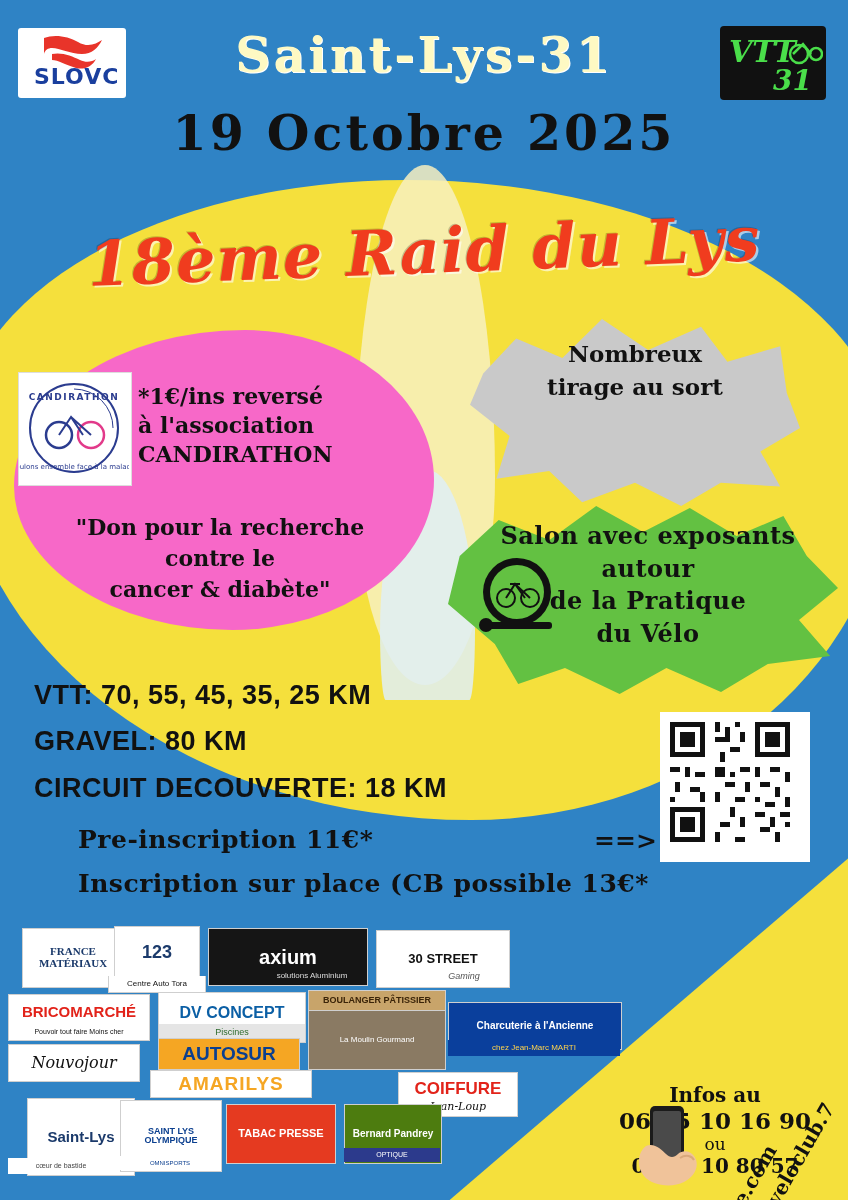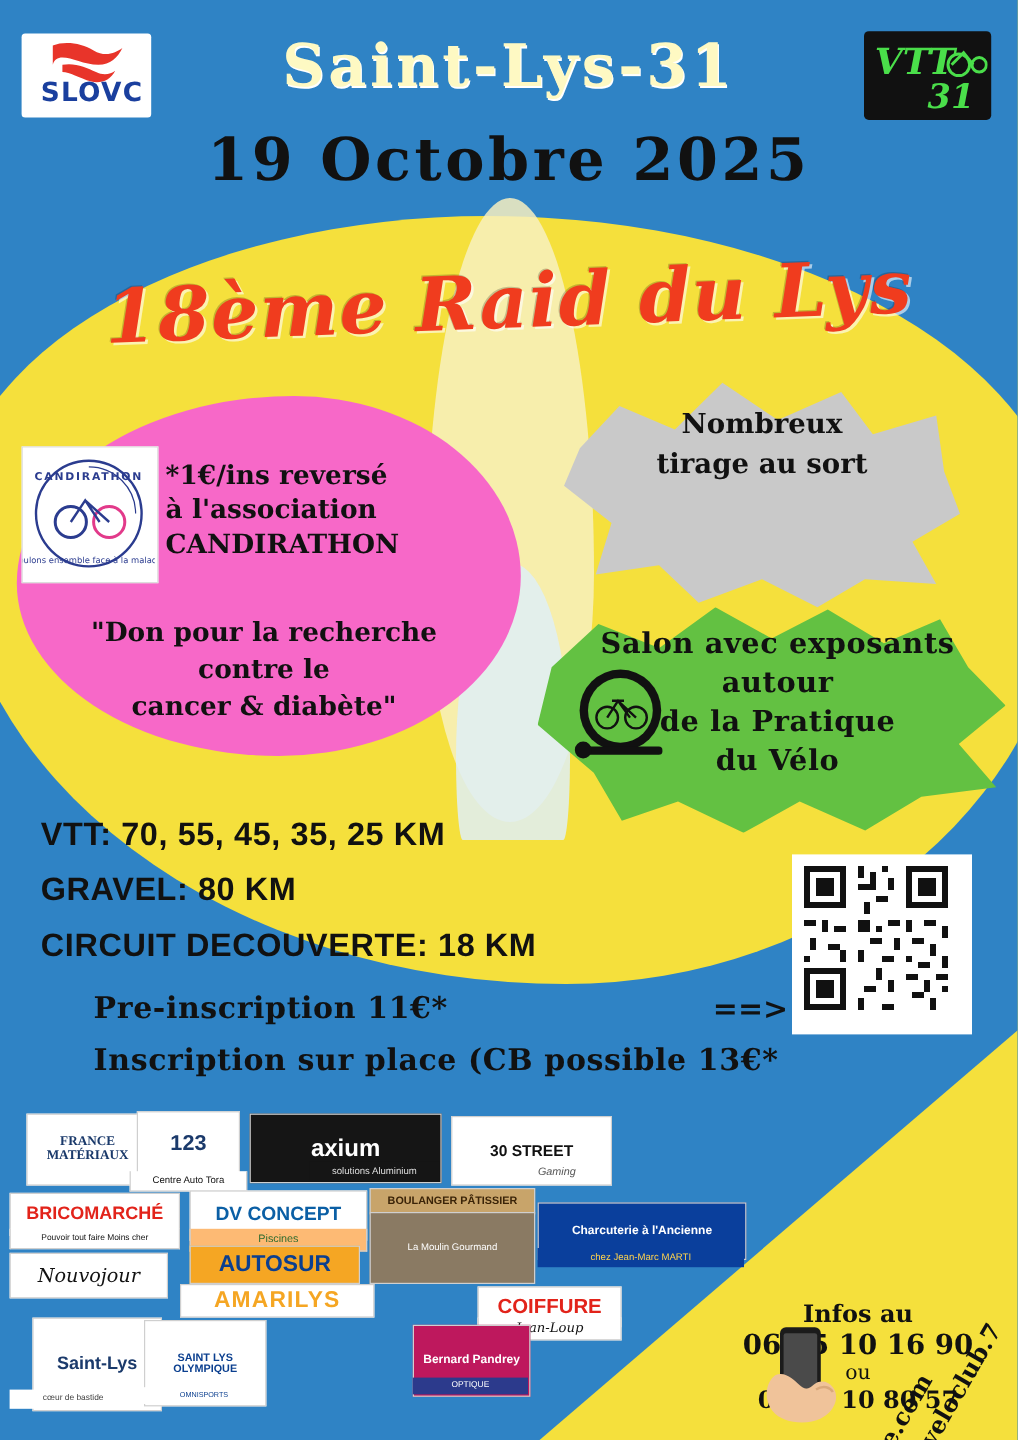"Piscines" div.spon { background: #fdba74 -> #e5e5e5 }
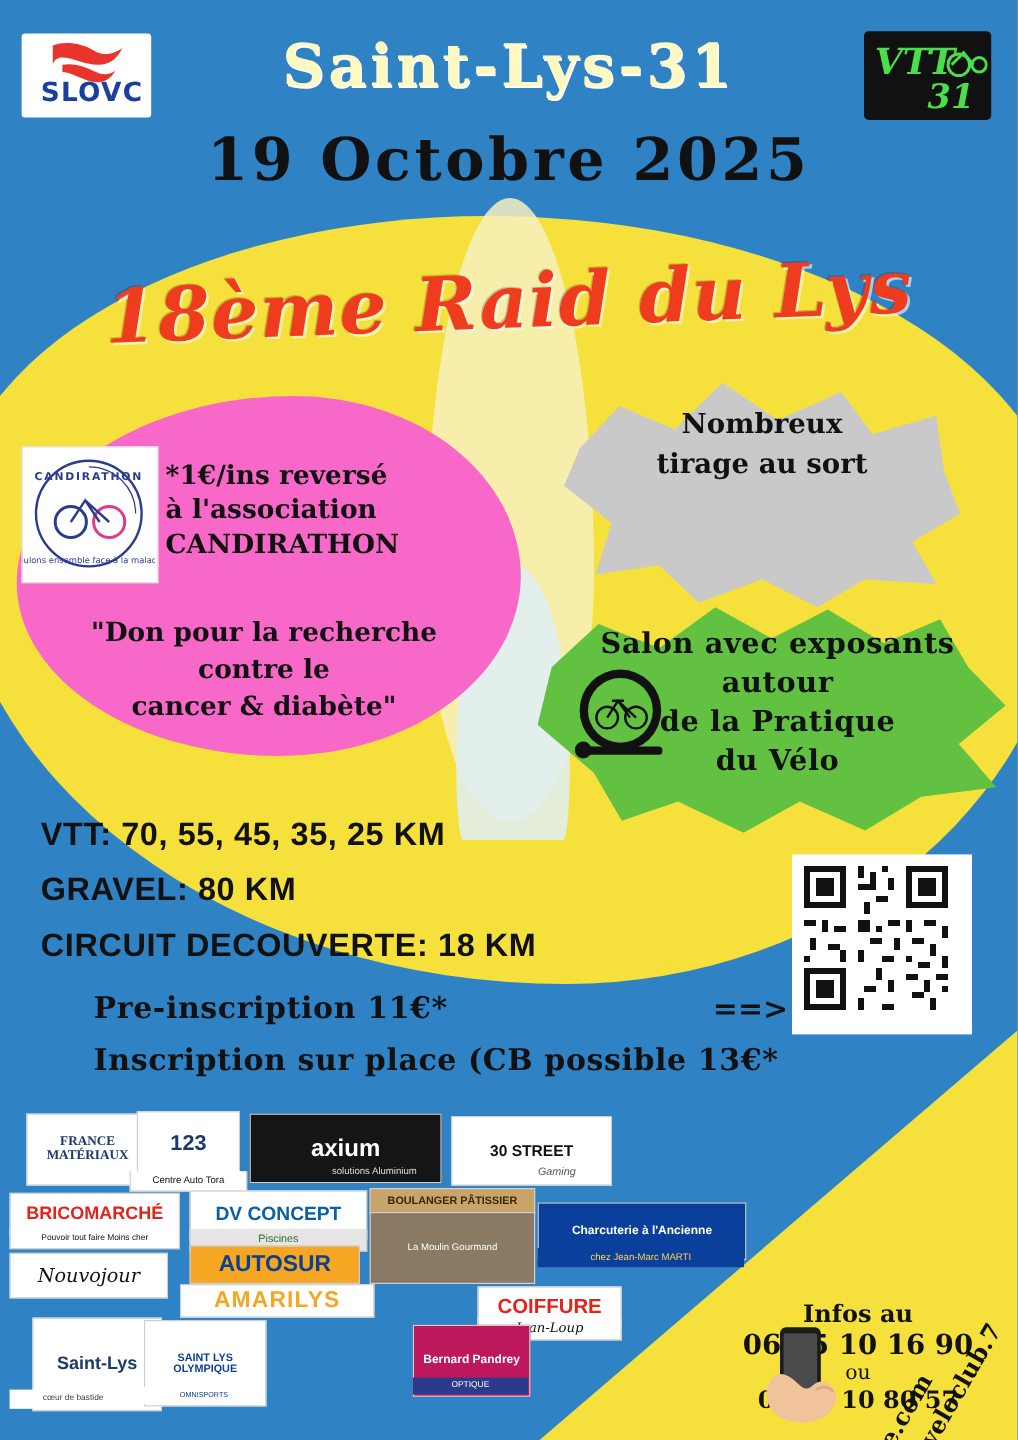"TABAC PRESSE" div.spon { html: none -> <div> <span>TABAC PRESSE</span> </div> }
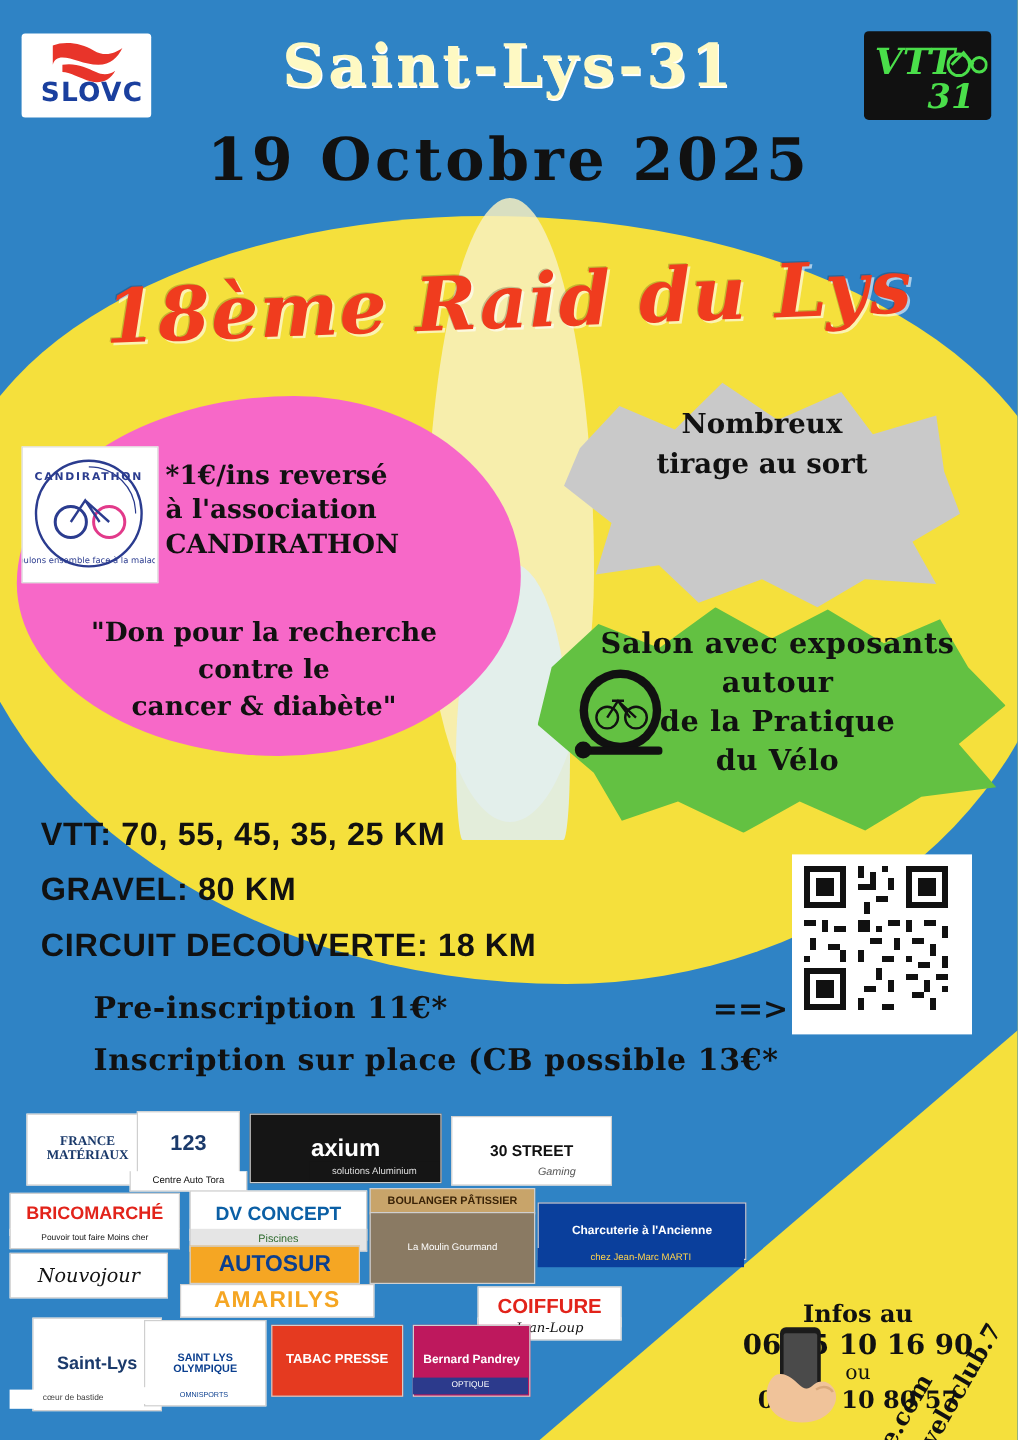"Bernard Pandrey" div.spon { background: #be185d -> #4d7c0f }
